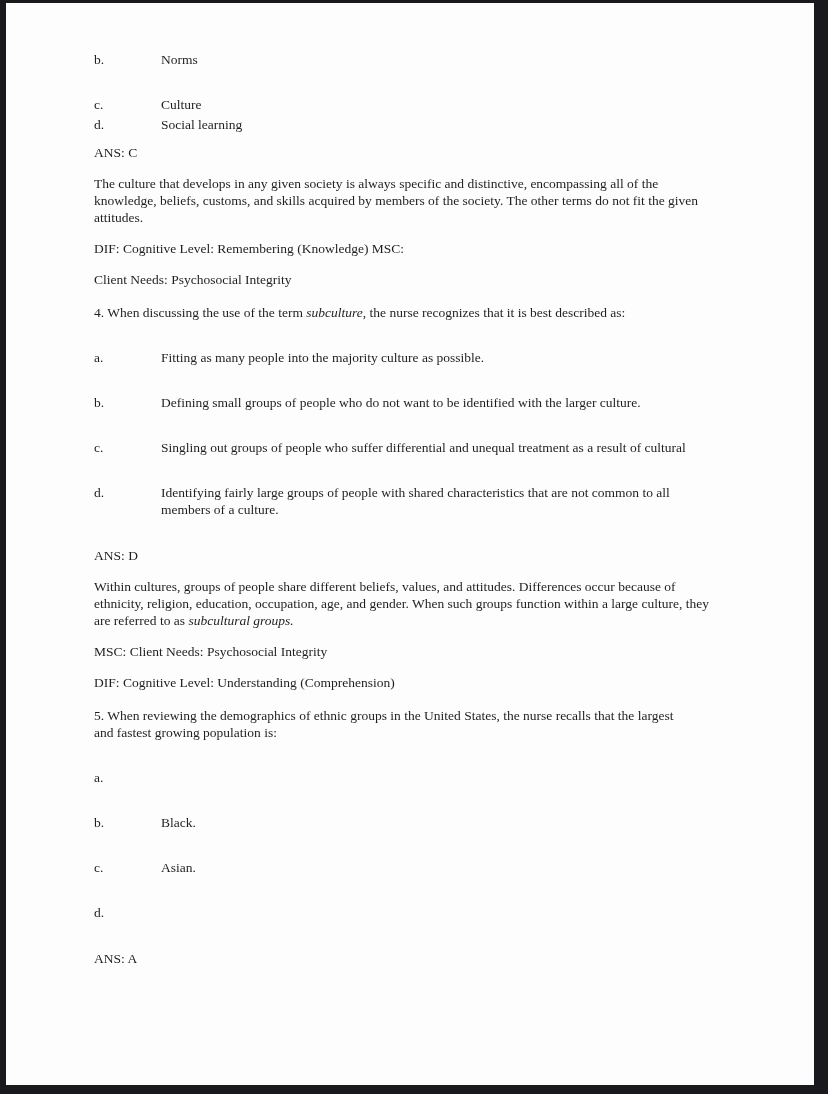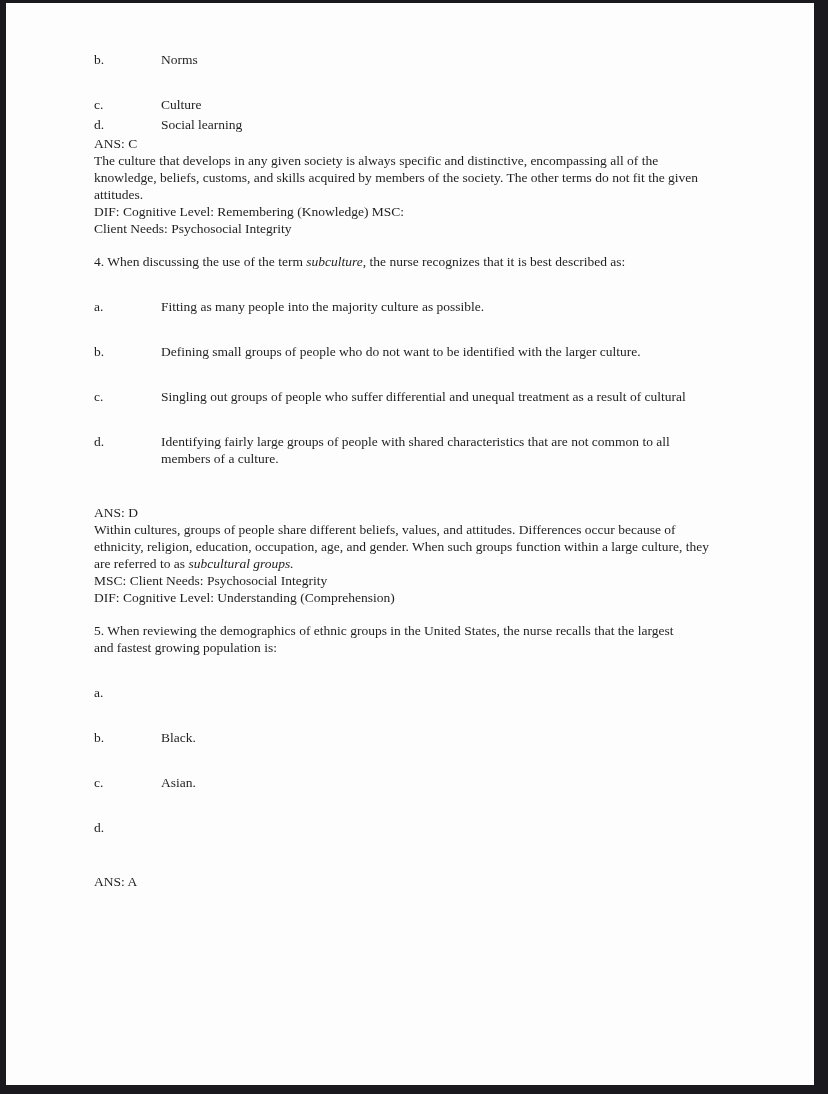"ANS: C" .block.answer.tight { margin-top: 2px -> 11px }
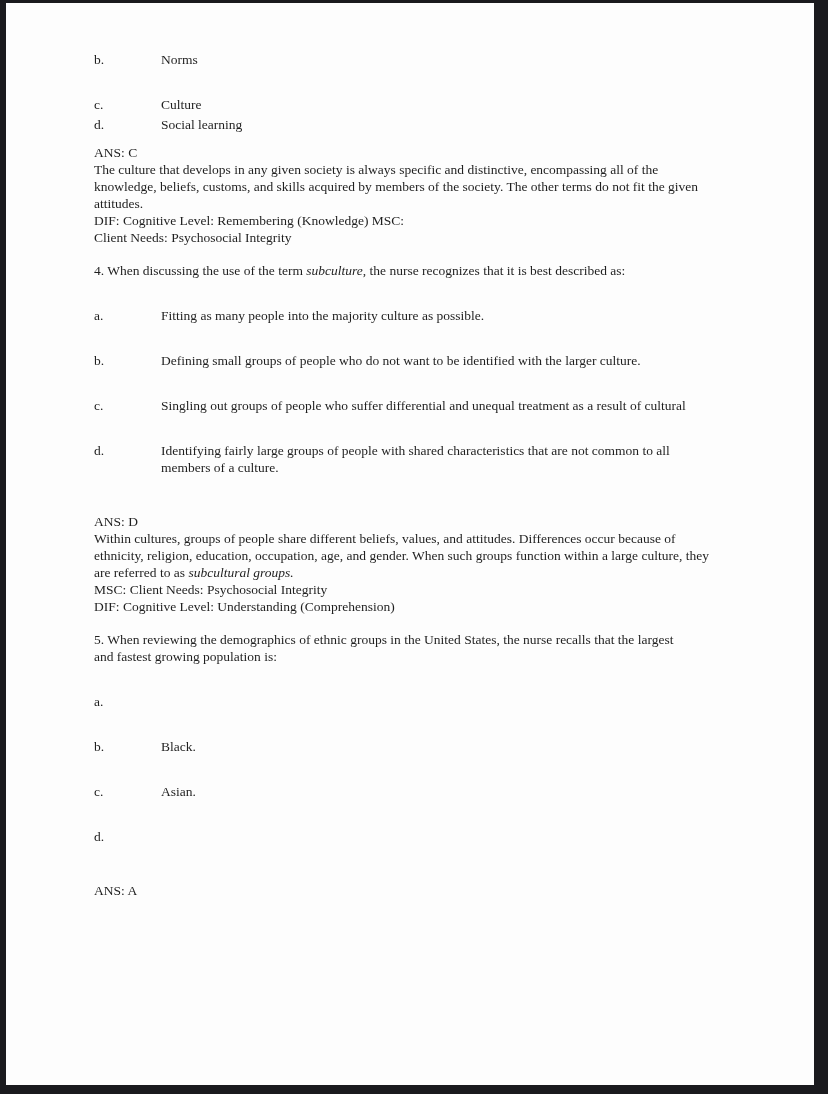"The culture that develops in" .block { margin-top: none -> 14px }
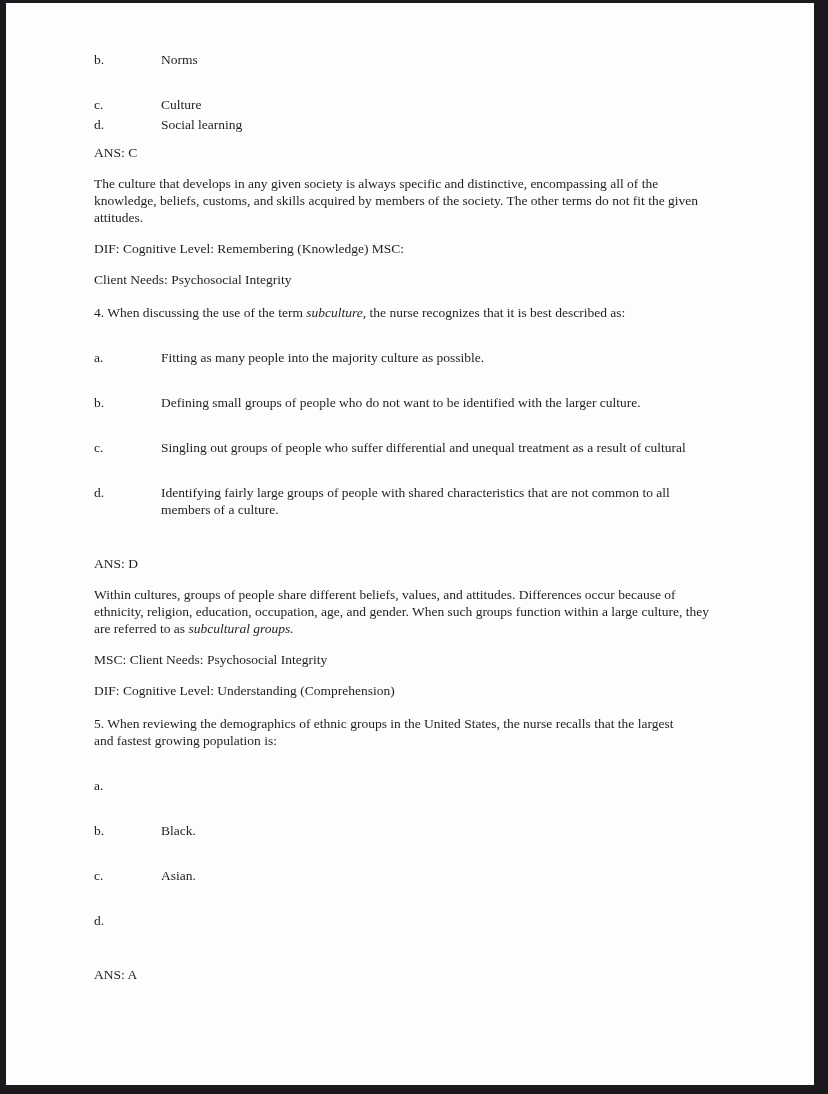"ANS: D" .block.answer { margin-top: 37px -> 29px }
